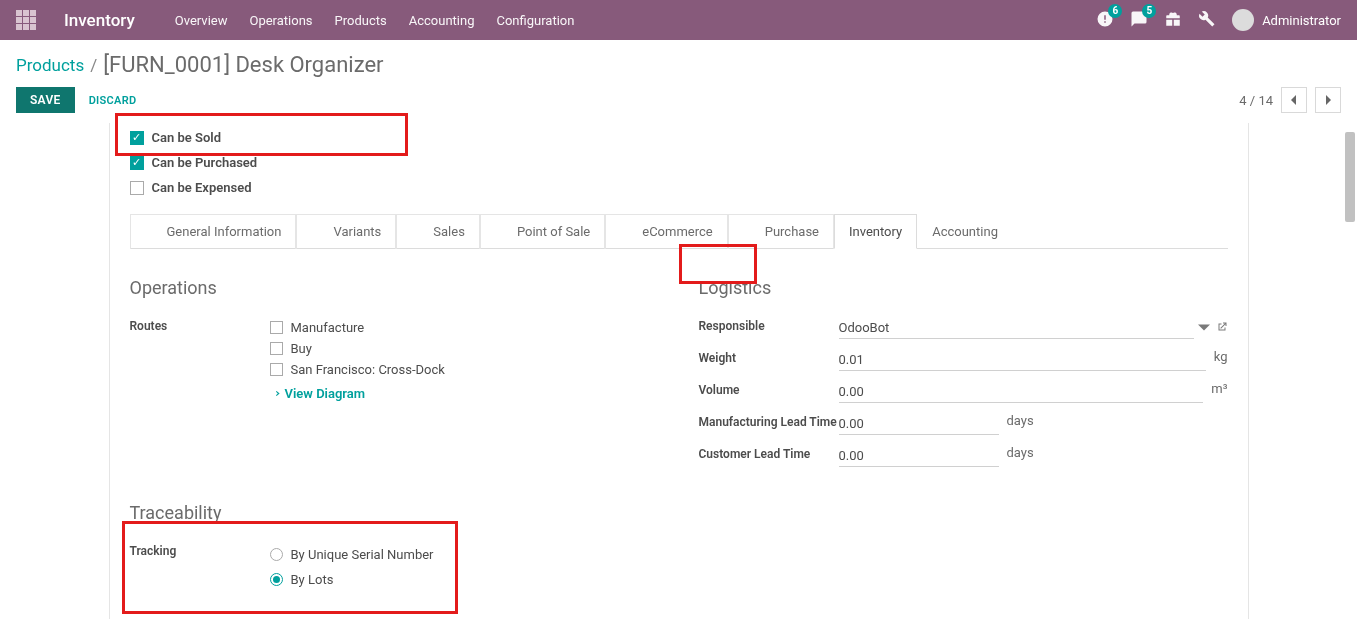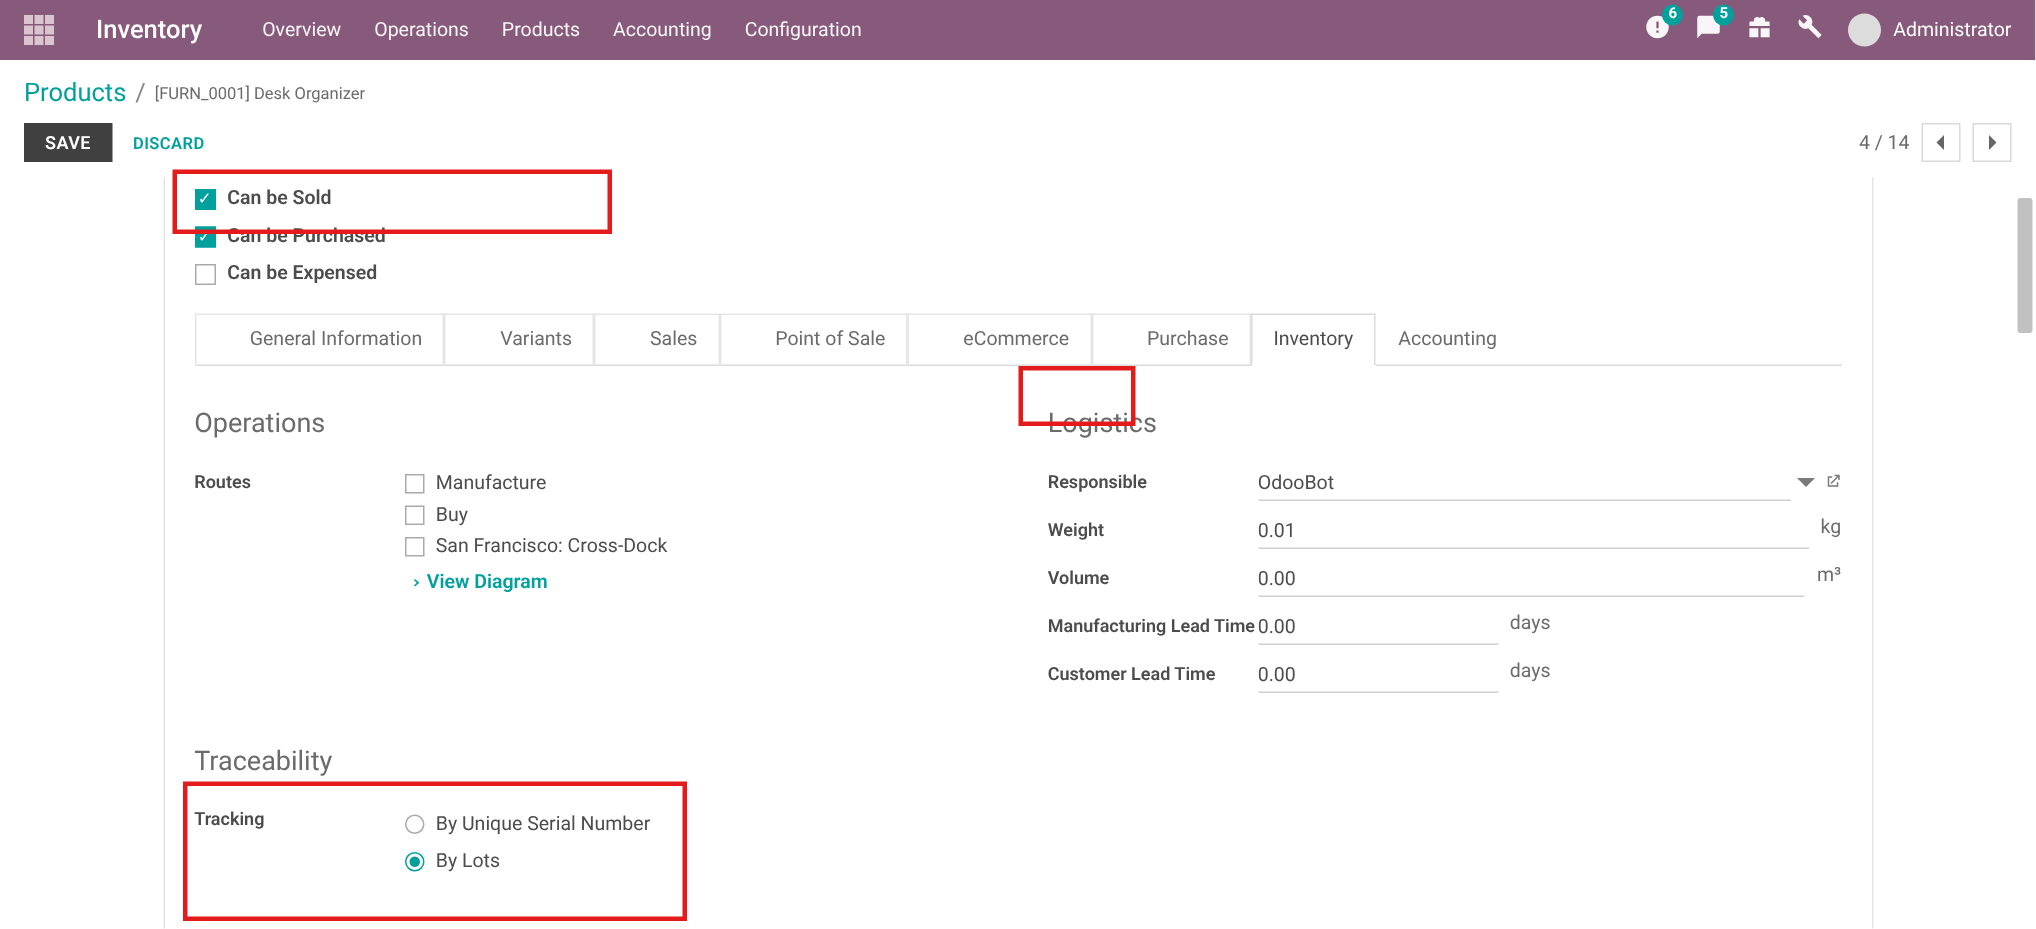"[FURN_0001] Desk Organizer" .breadcrumb-current { font-size: 11px -> 22px }
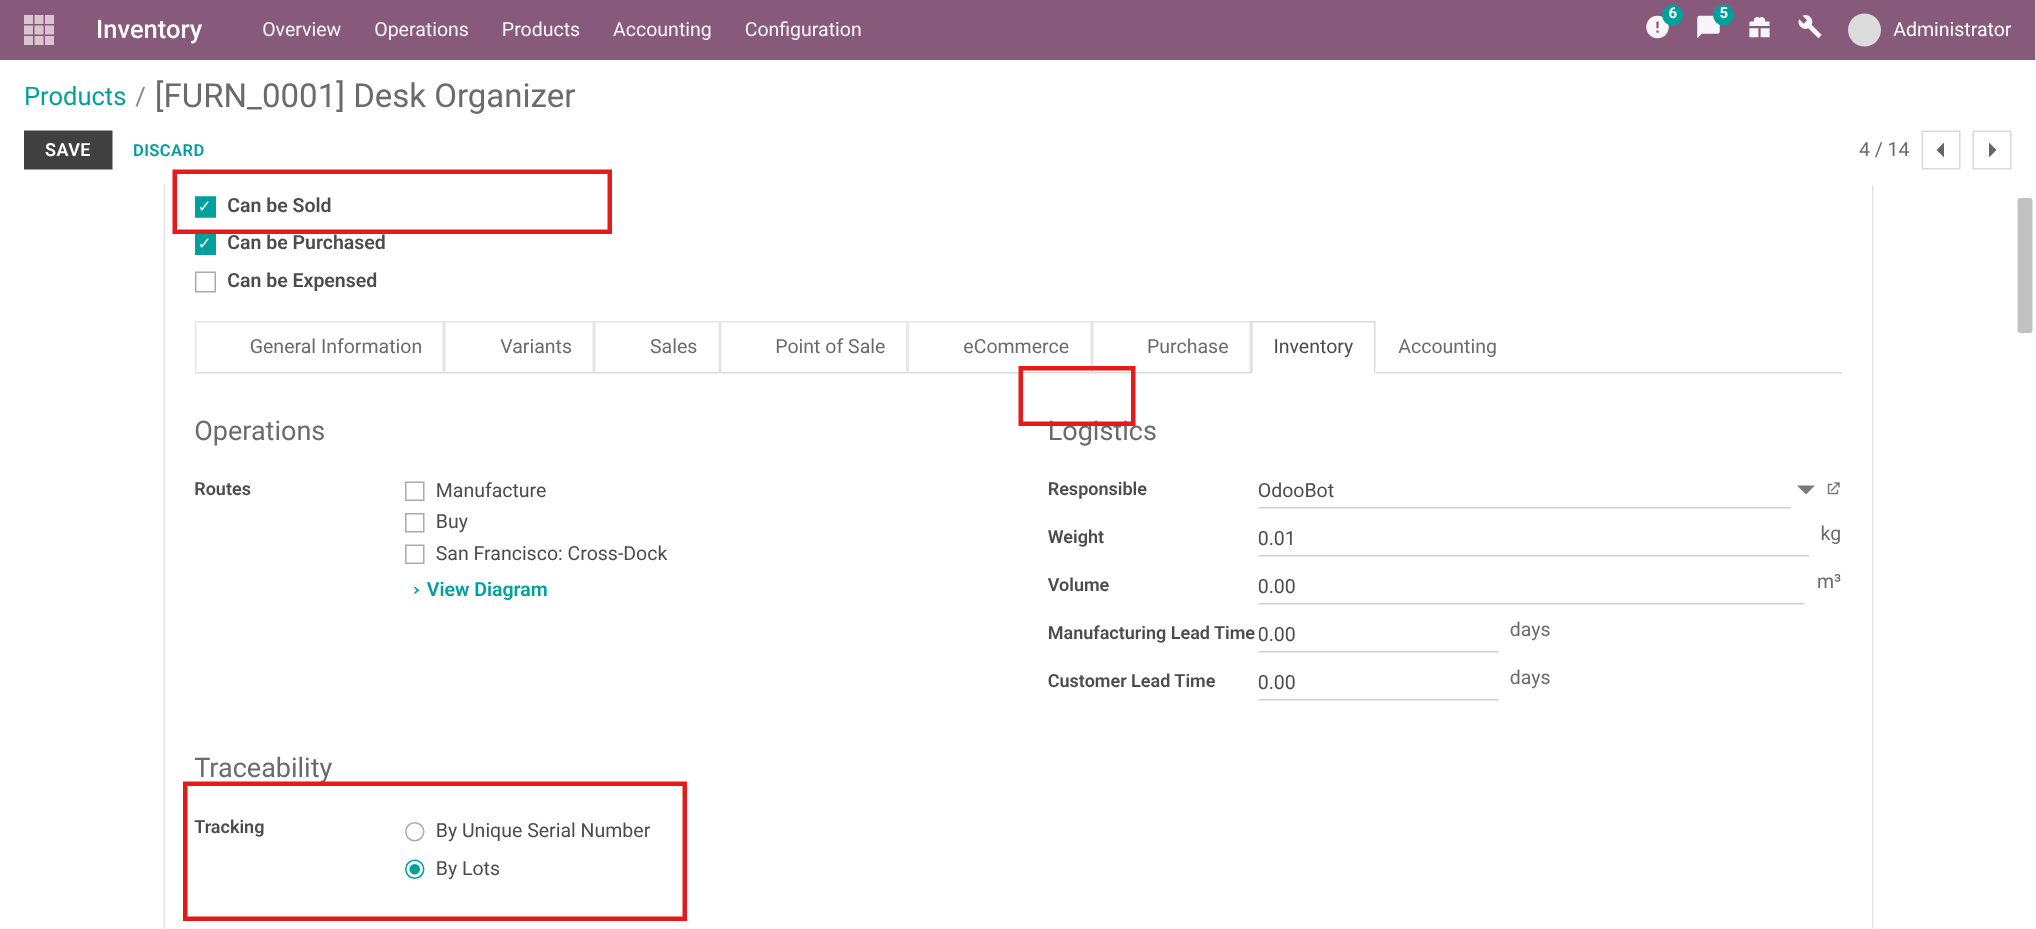"SAVE" .btn-primary { background: #404040 -> #0f766e }
